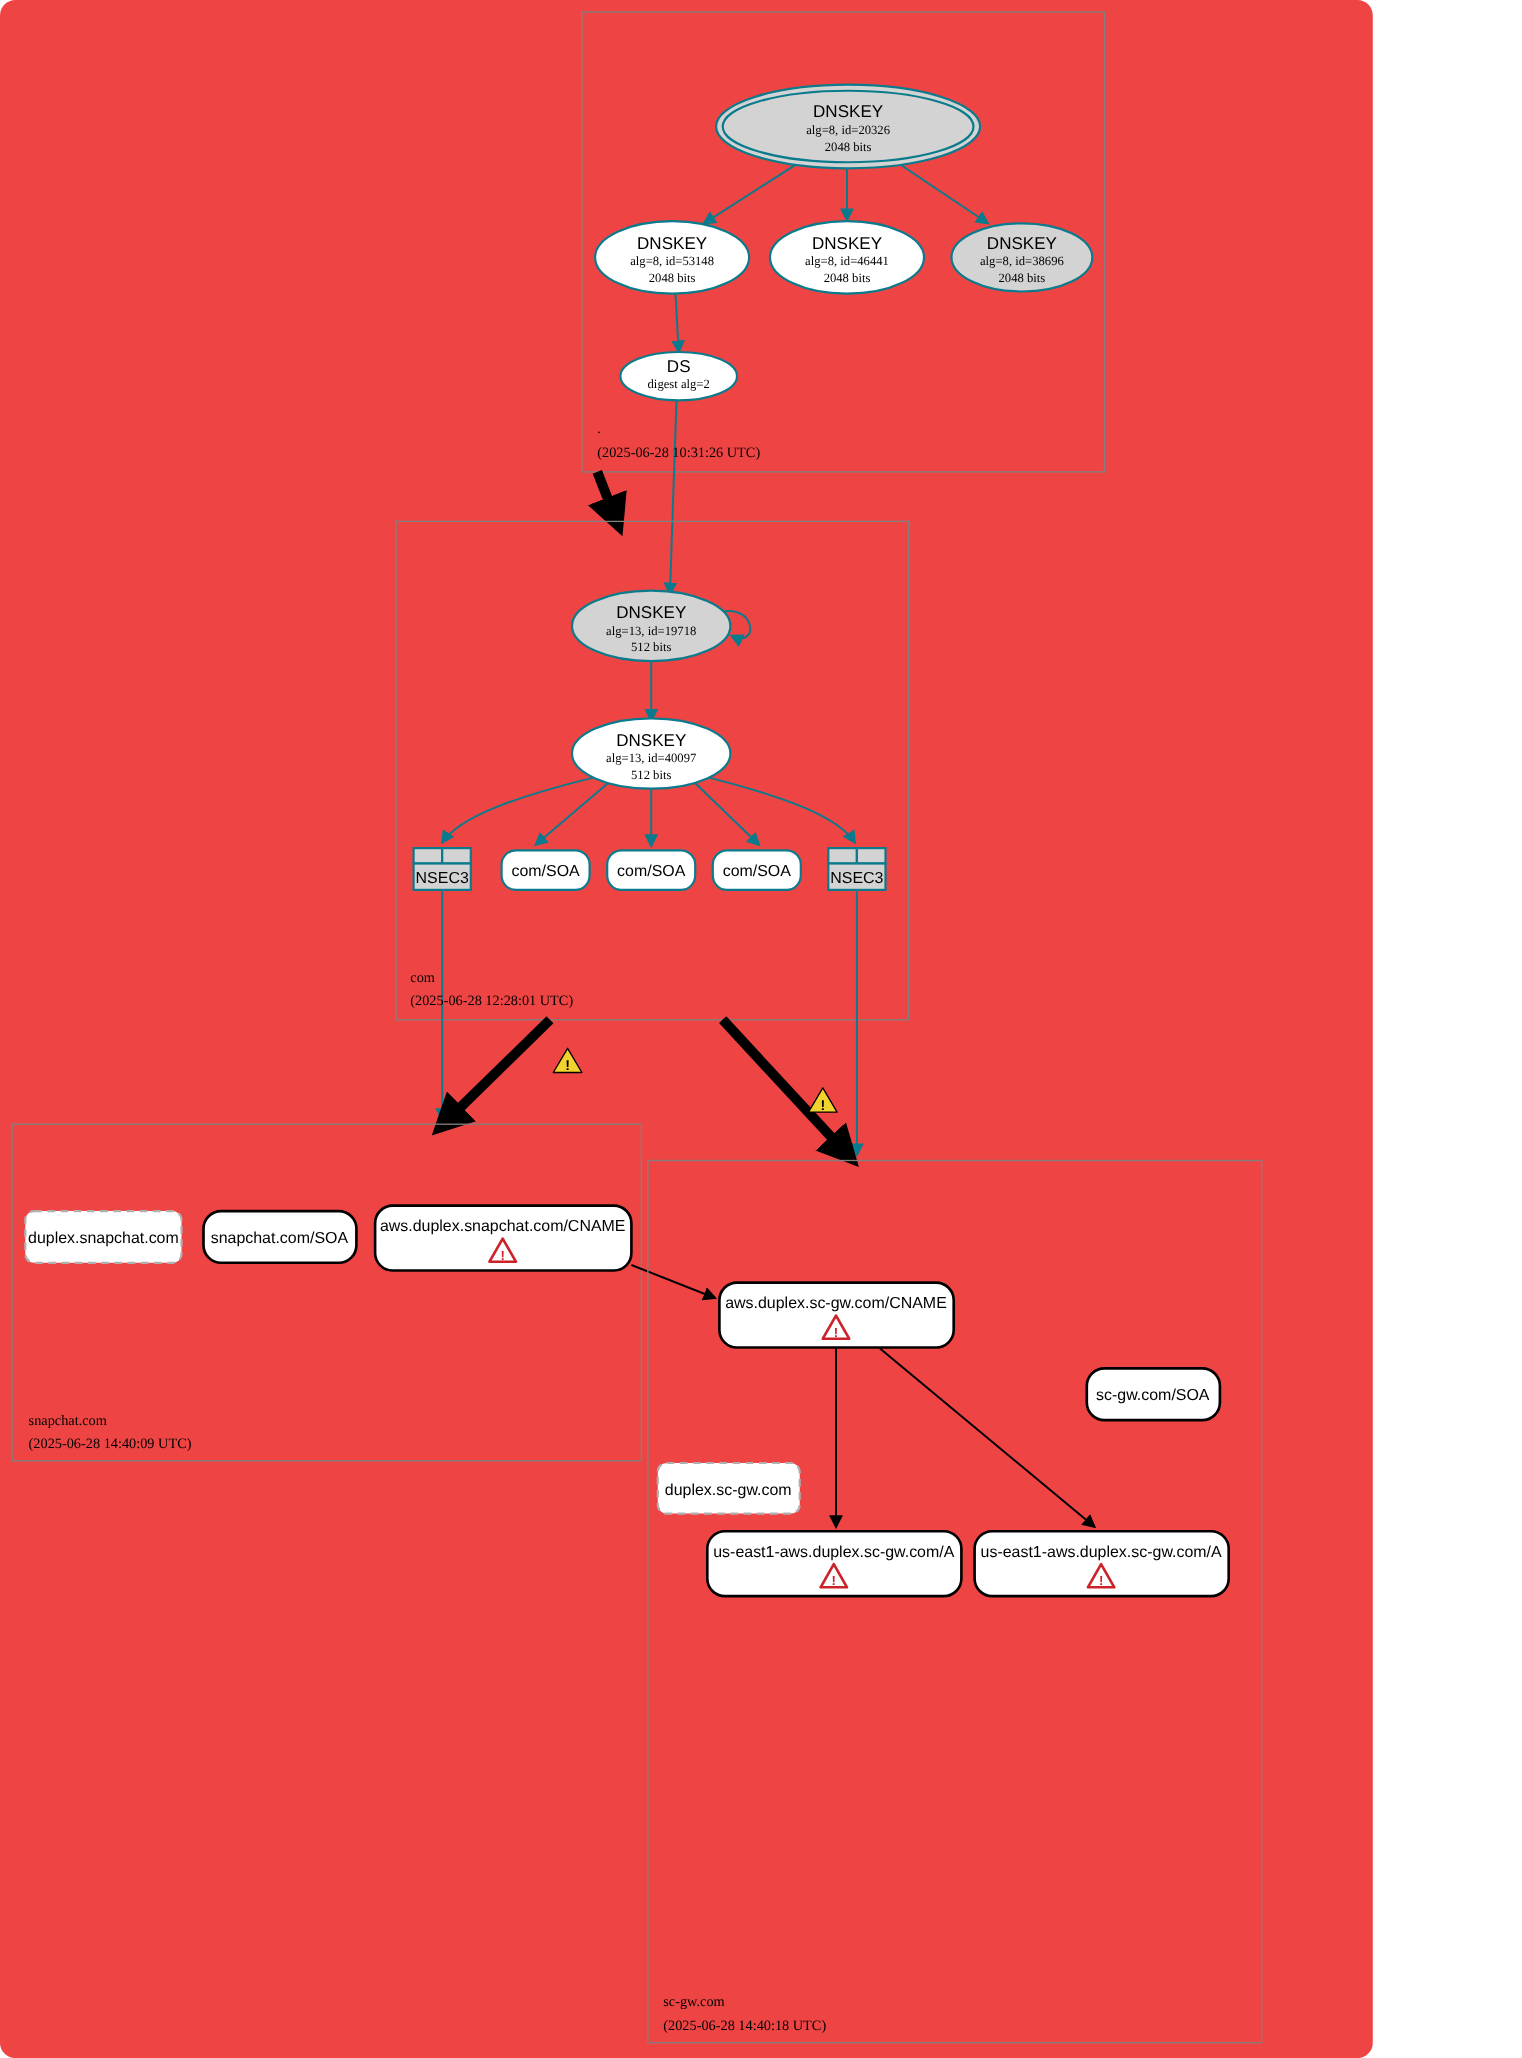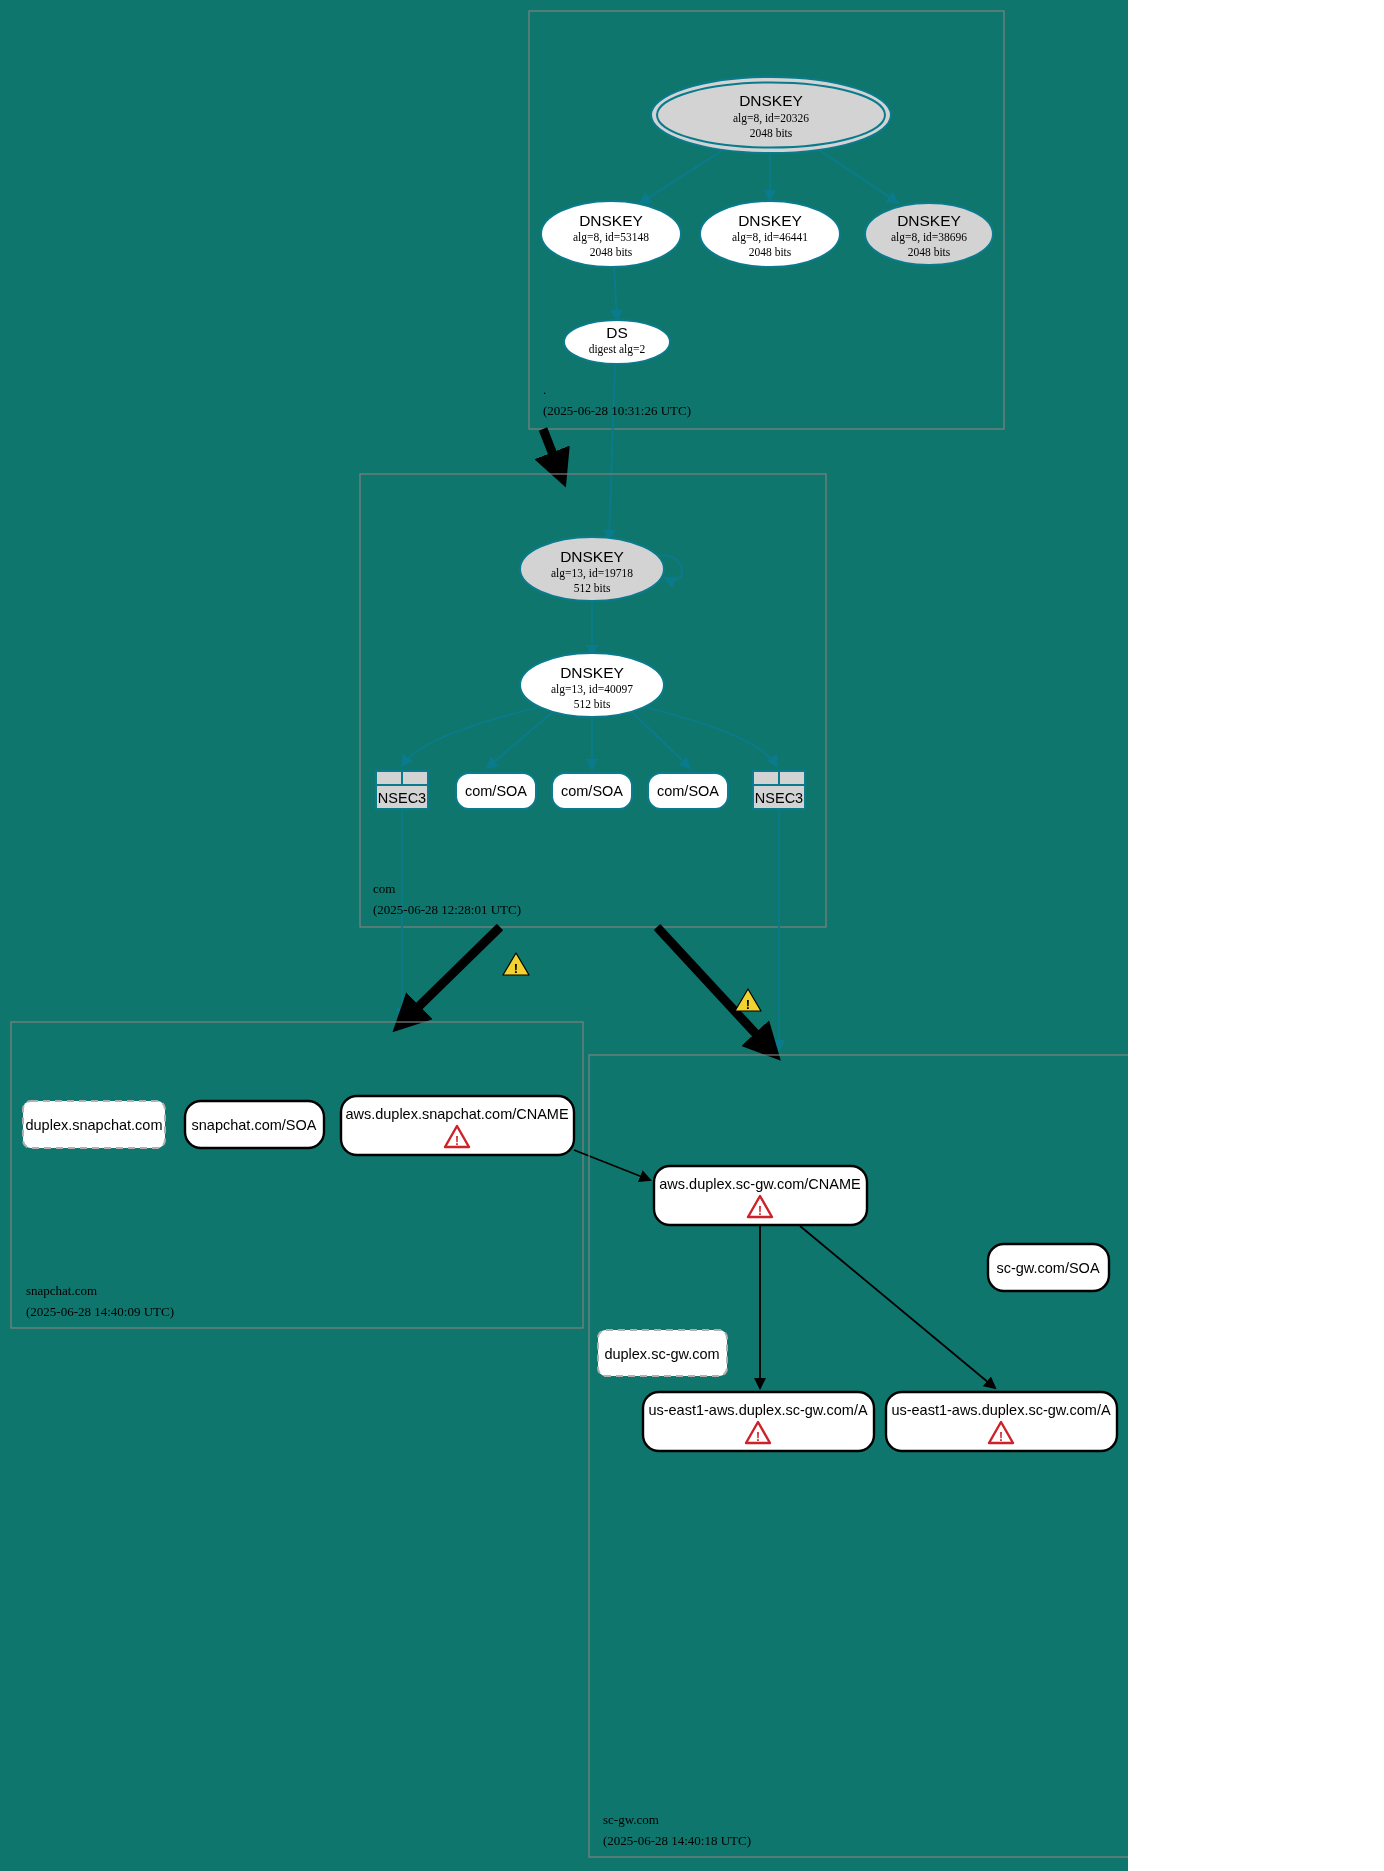"DNSKEY" #stage { background: #0f766e -> #ef4444; border-radius: none -> 14px; width: 1128px -> 1248px }
